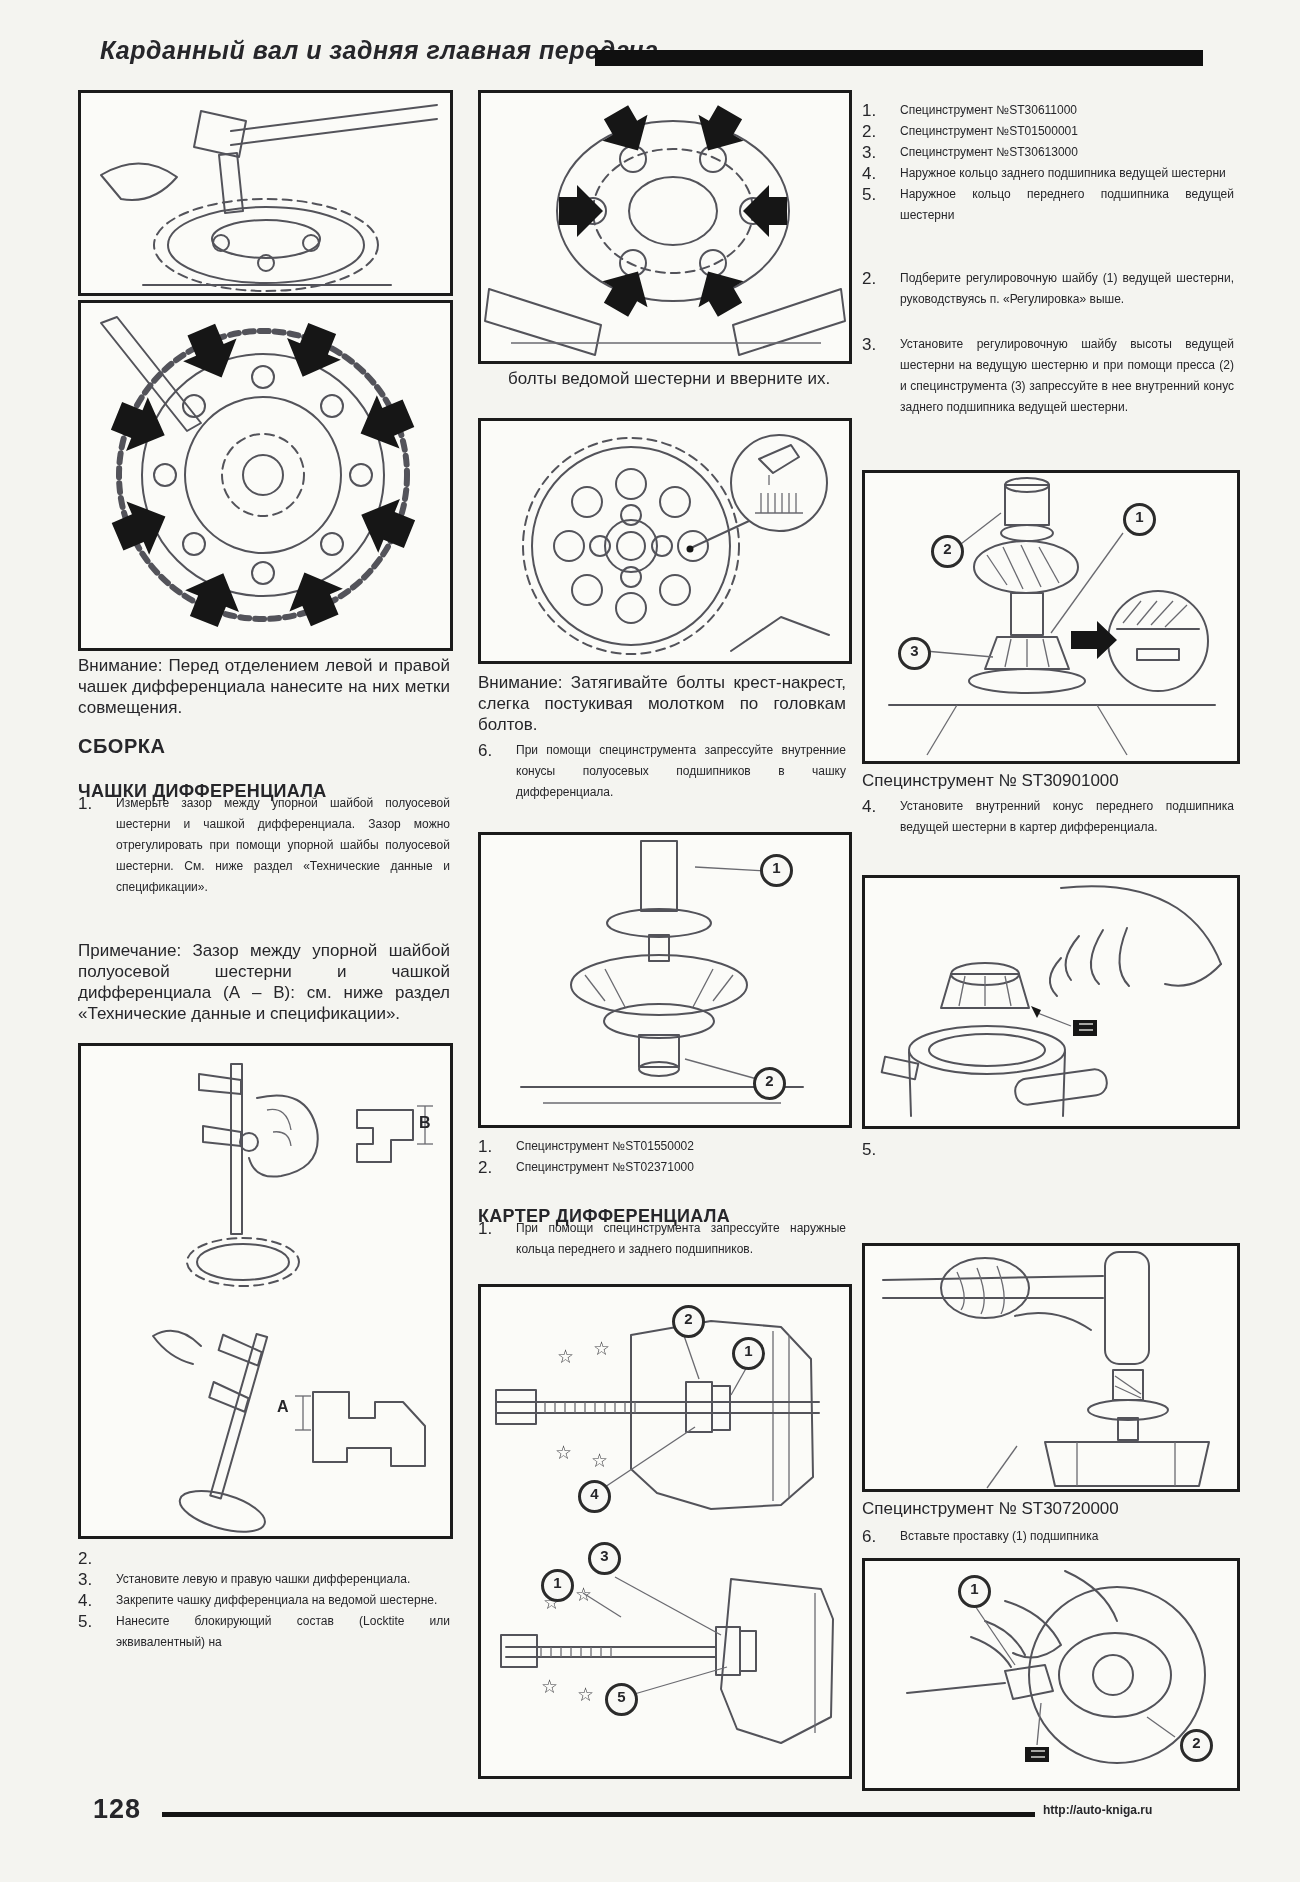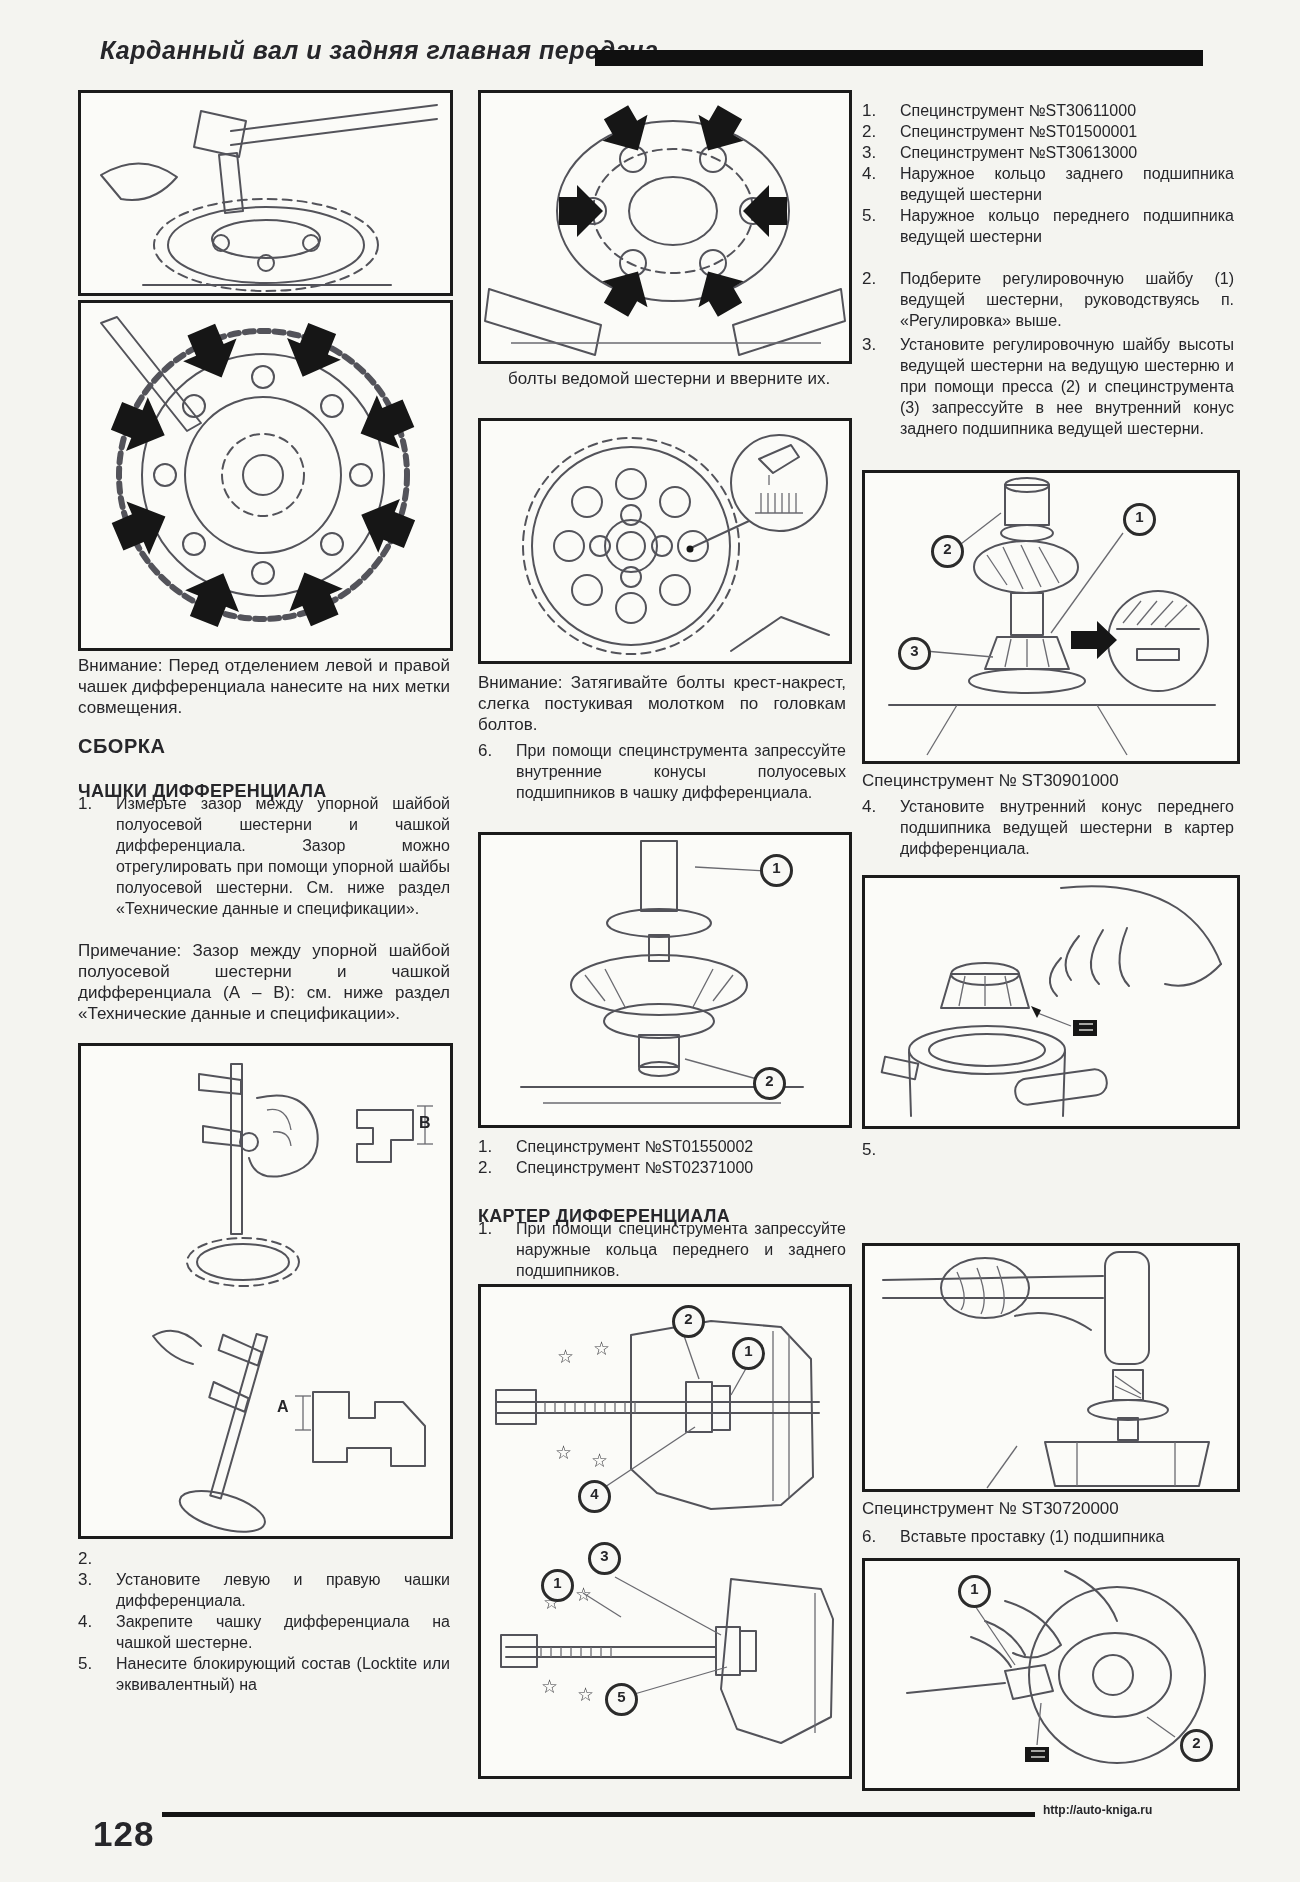"Специнструмент №ST30611000" .item .t { font-size: 16px -> 12px }
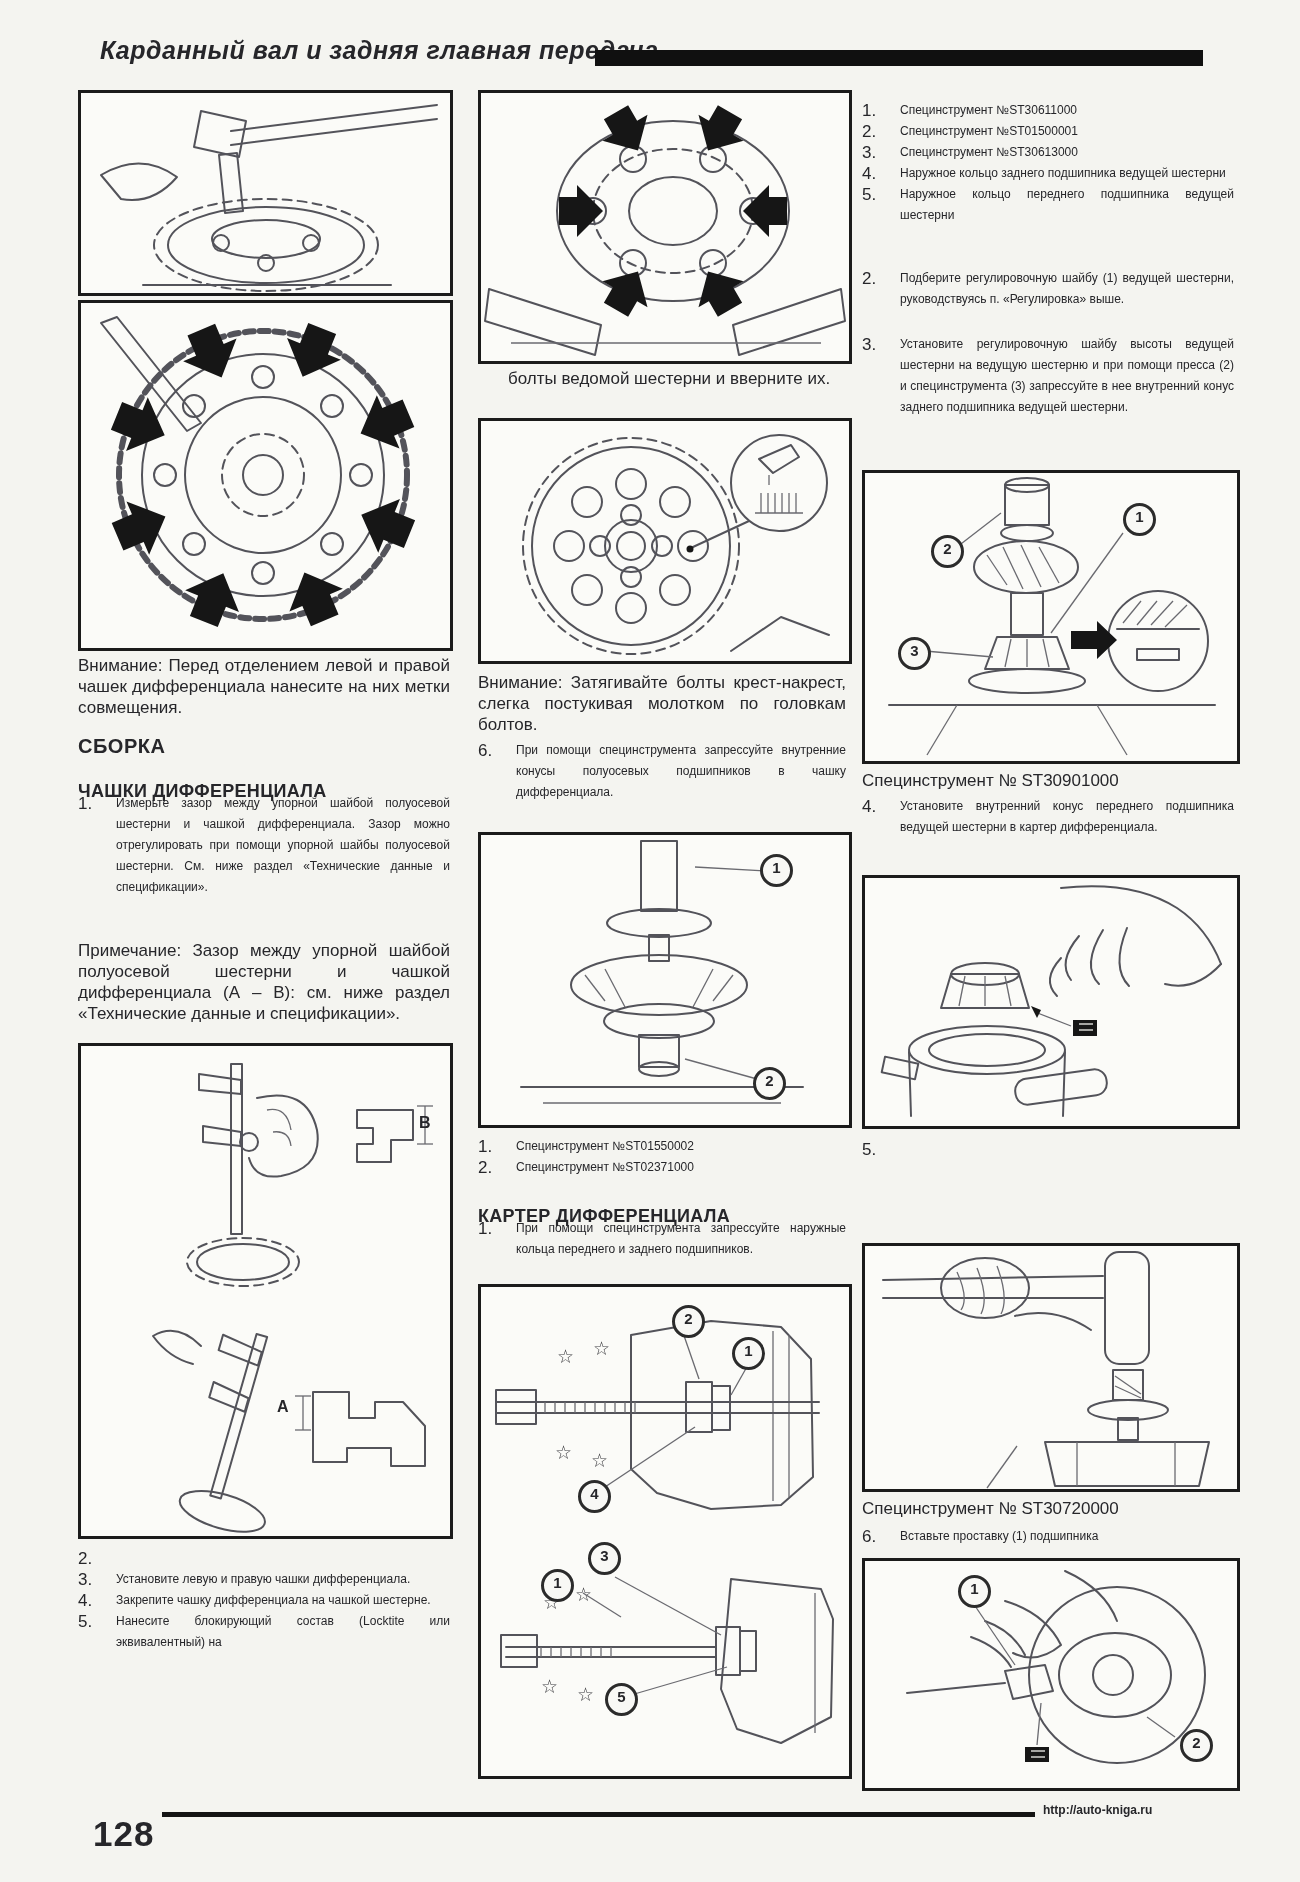"Закрепите чашку дифференциала на чашкой" span.t { text: чашкой -> ведомой }
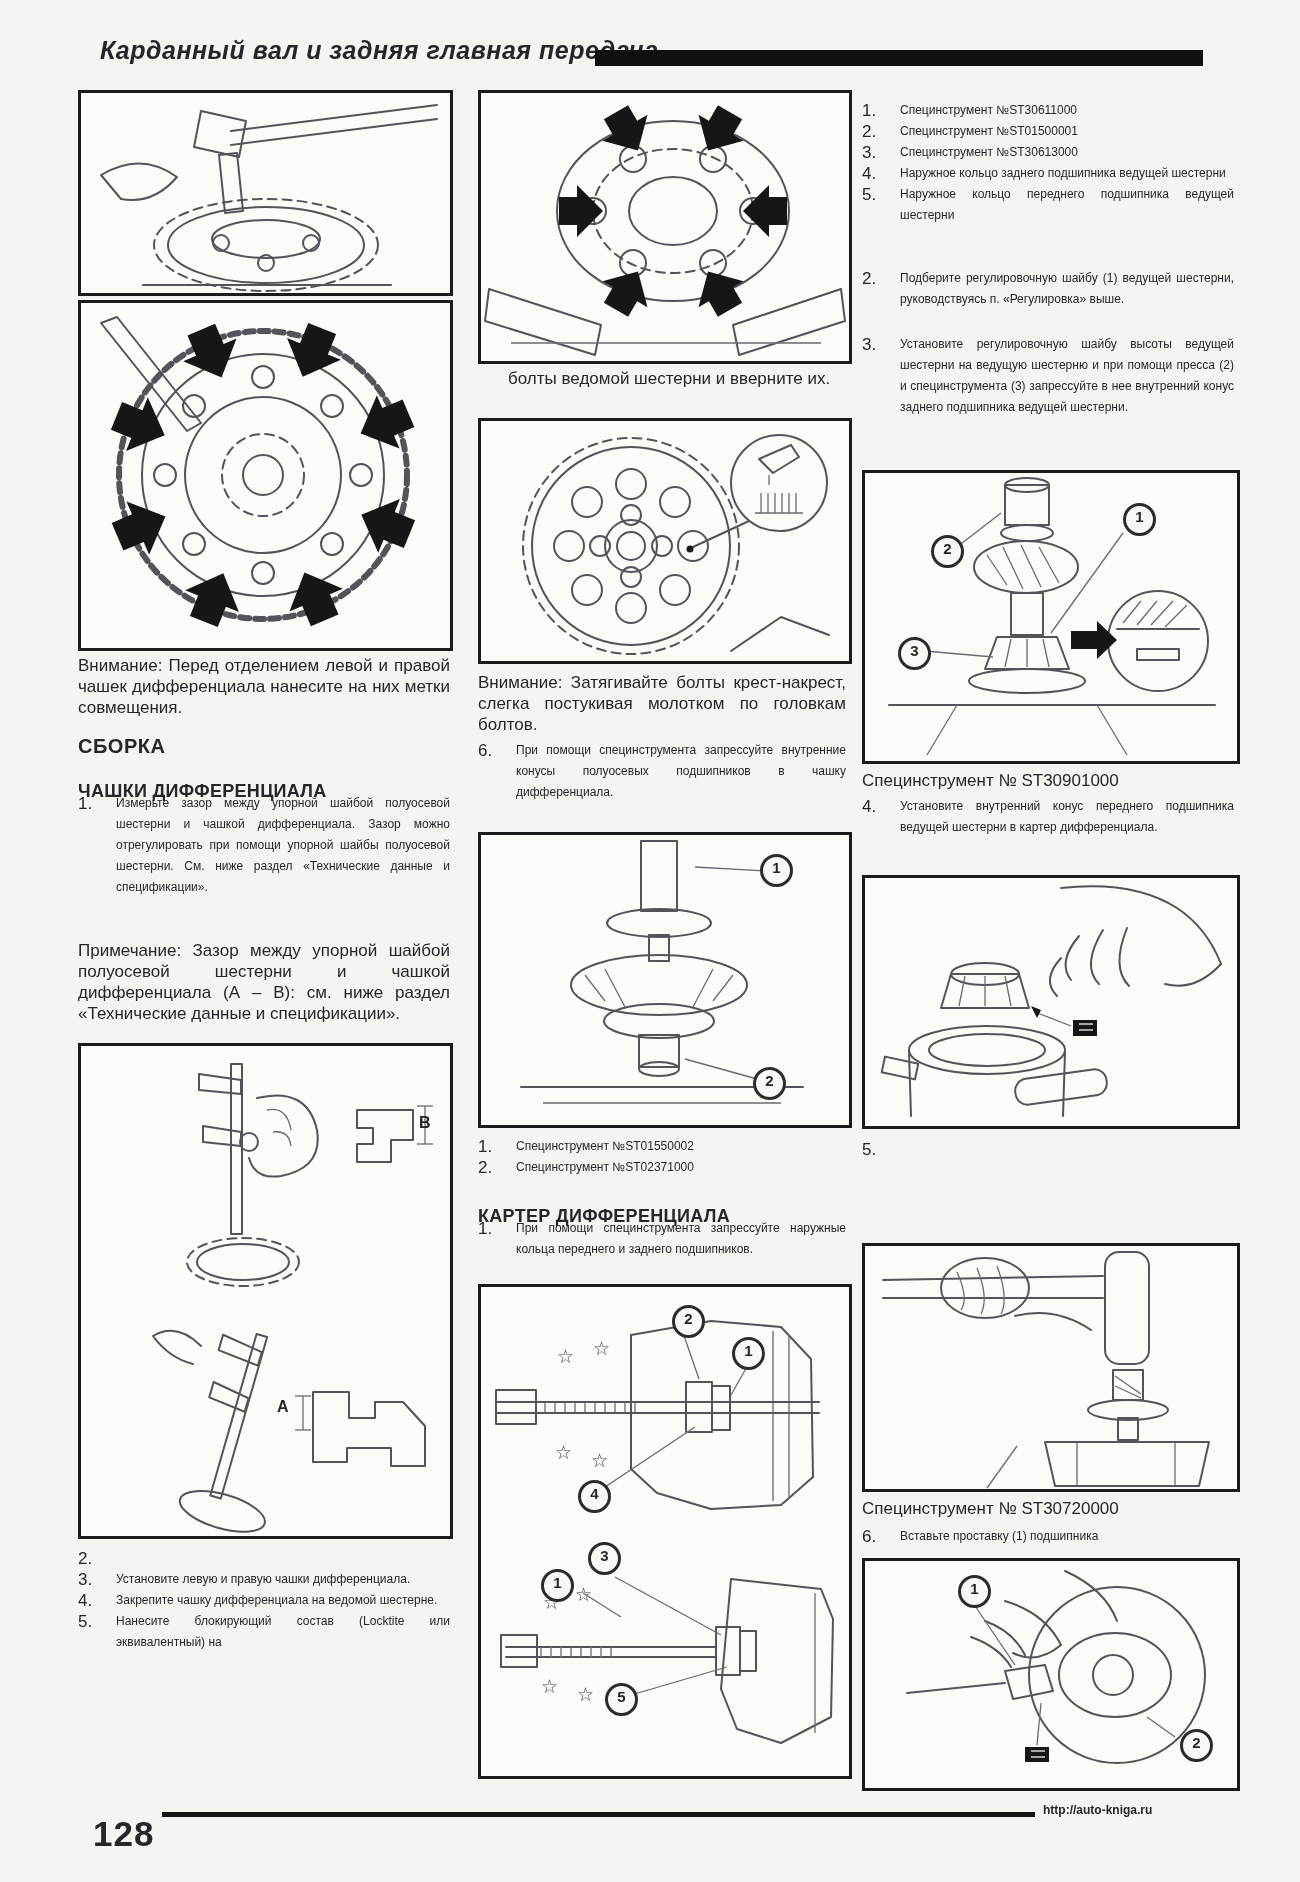"128" .pgnum { font-size: 35px -> 27px; margin-top: 20px -> none }
